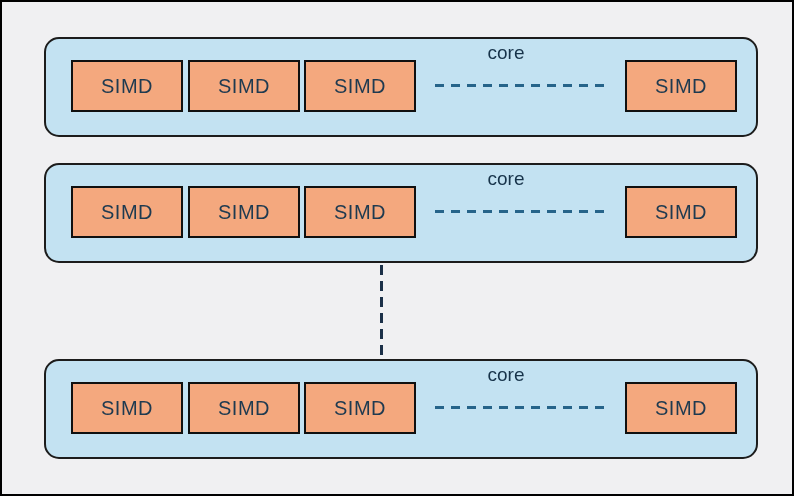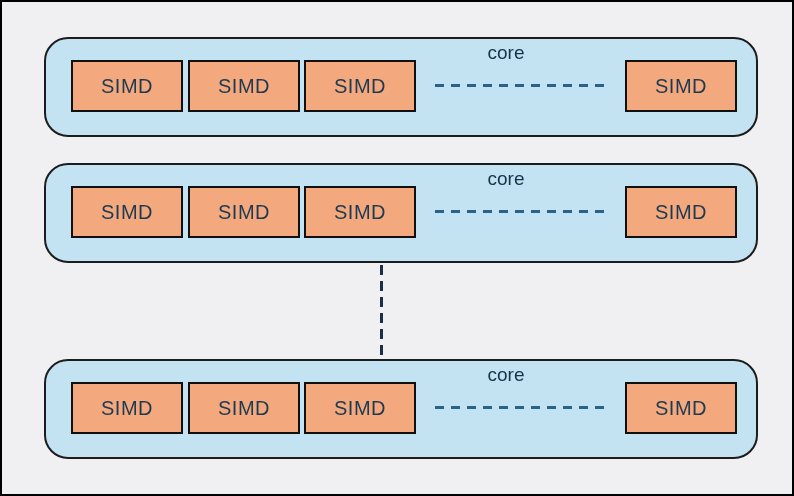"core" .core { border-radius: 24px -> 15px }
